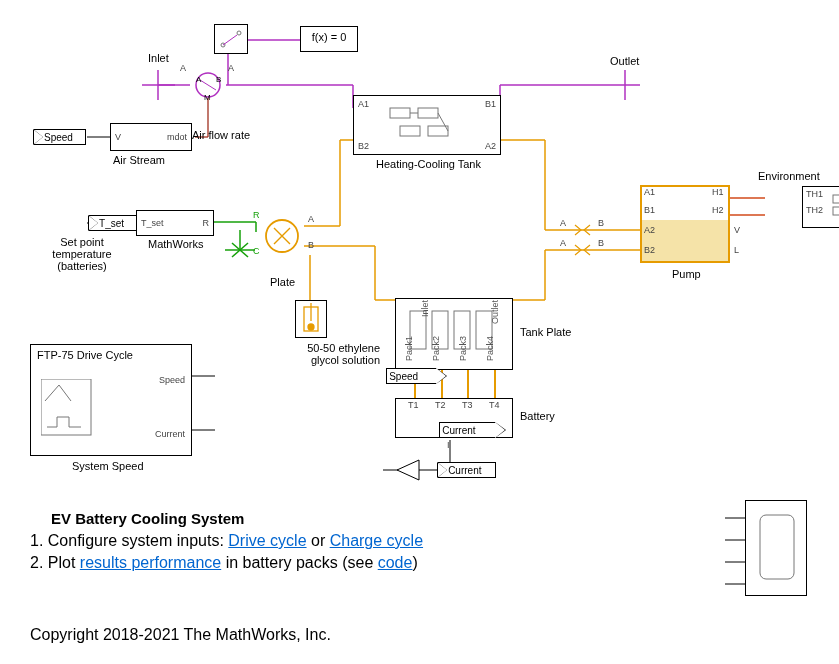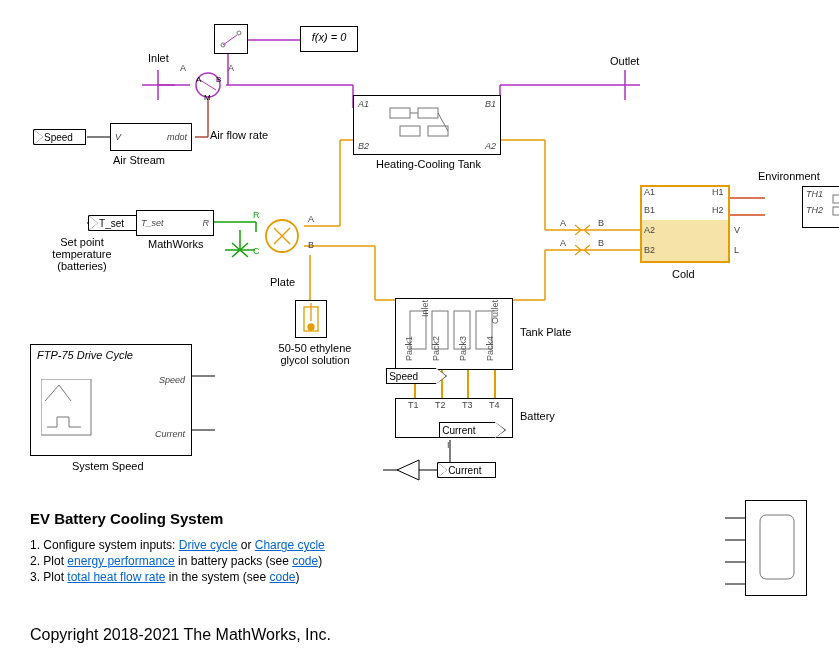"f(x) = 0" .block { font-style: italic -> none }
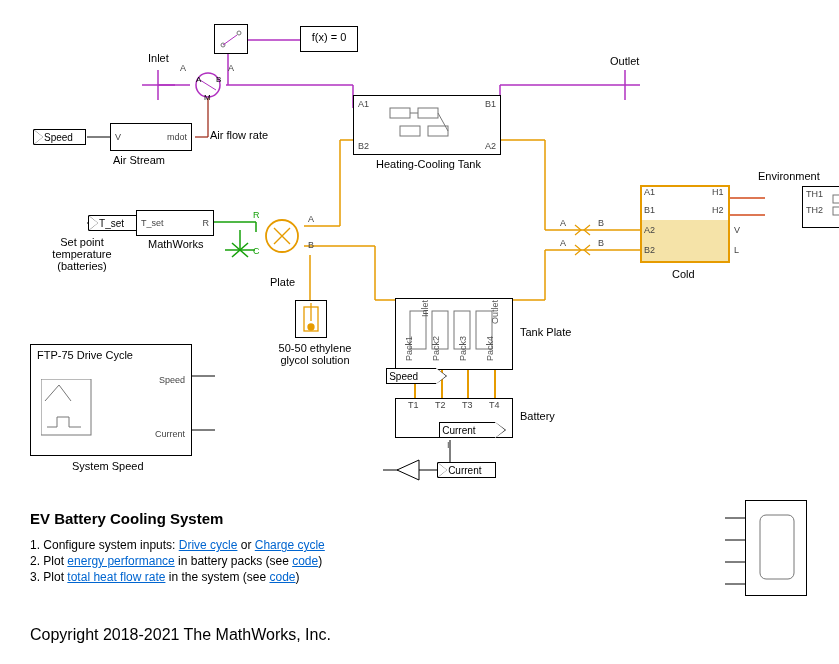"Air flow rate" div.abs { left: 210px -> 192px }
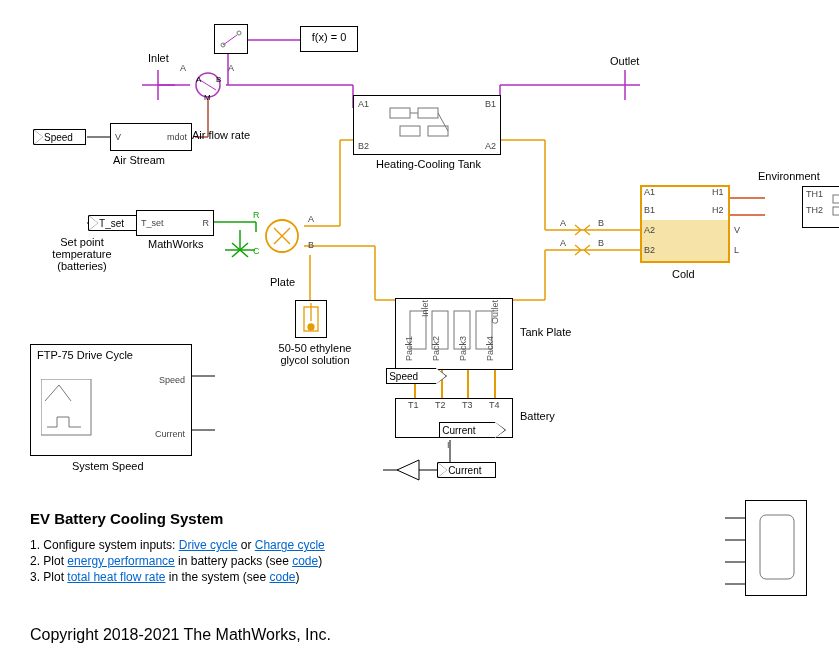"Cold" div.abs { text: Cold -> Pump }
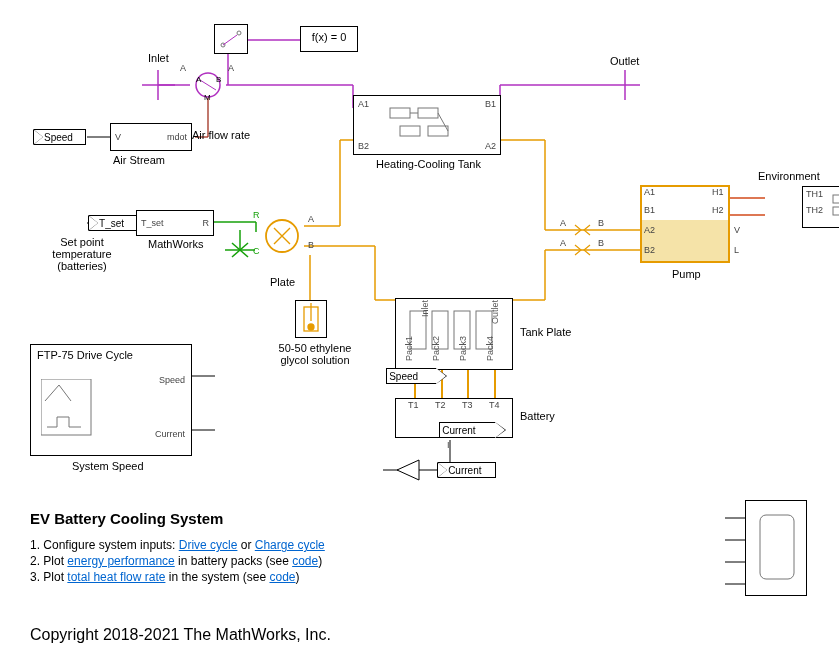"50-50 ethylene" div.abs { left: 260px -> 270px; text-align: center -> right }
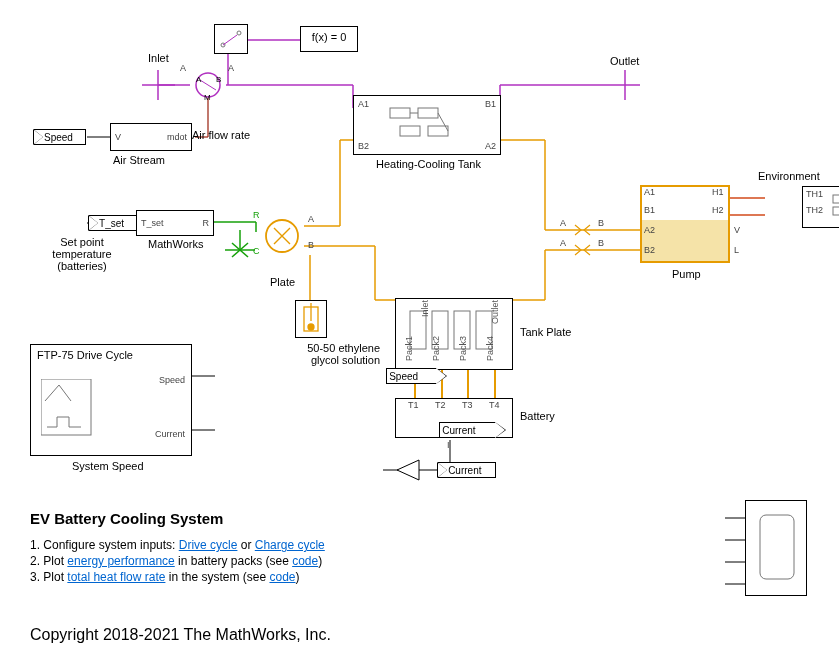"EV Battery Cooling System" .title { margin-left: none -> 21px }
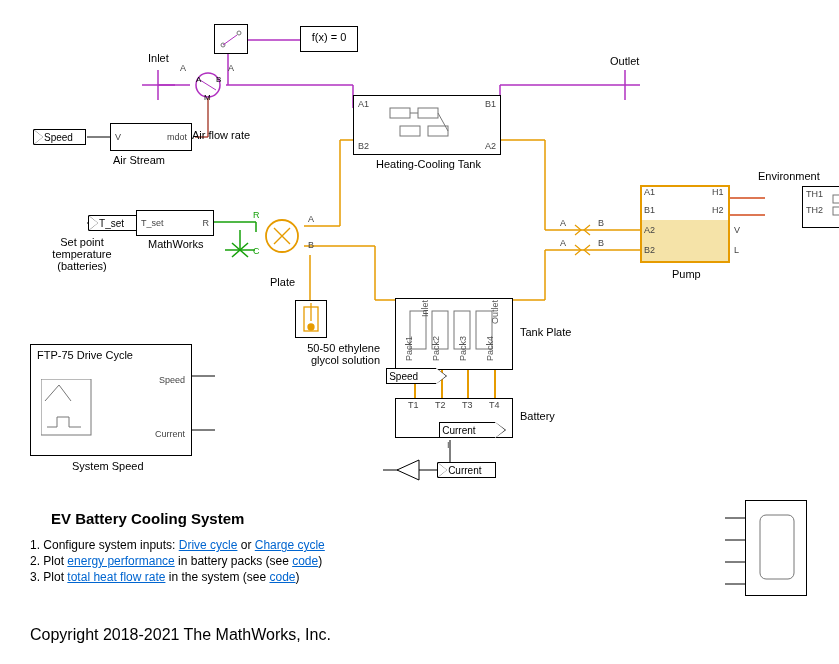"1. Configure system inputs: Drive" .notes { font-size: 12px -> 16px; margin-top: 7px -> none }
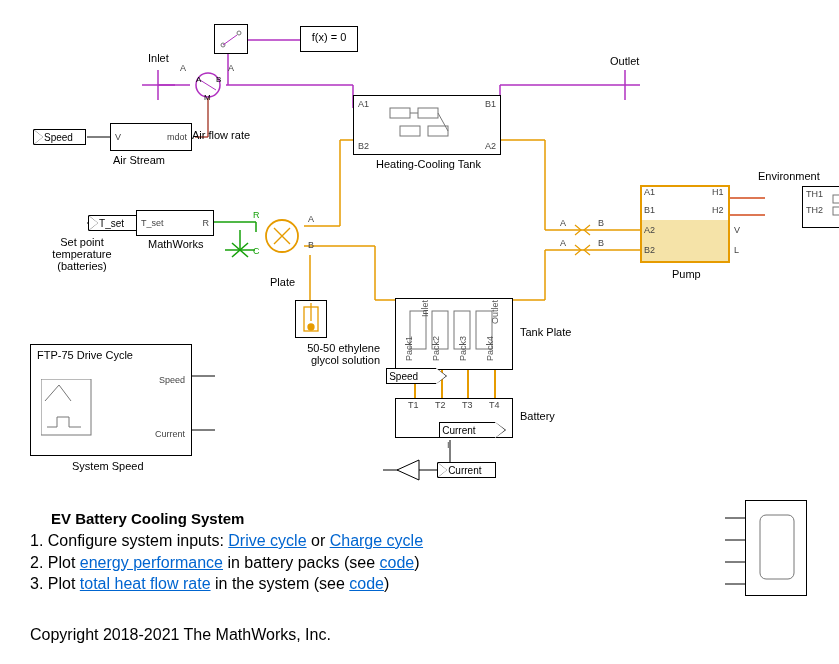"energy performance" span.link { text: energy -> results }
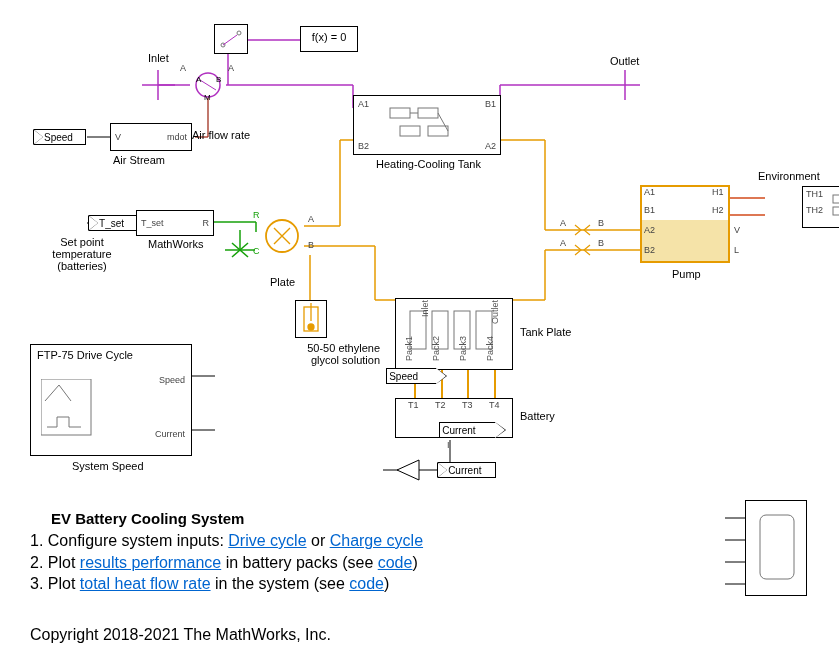"3. Plot total heat flow" div { html: <div>3. Plot <span>total heat flow rate</span> in the system (see <span>code</span>)</div> -> none }
